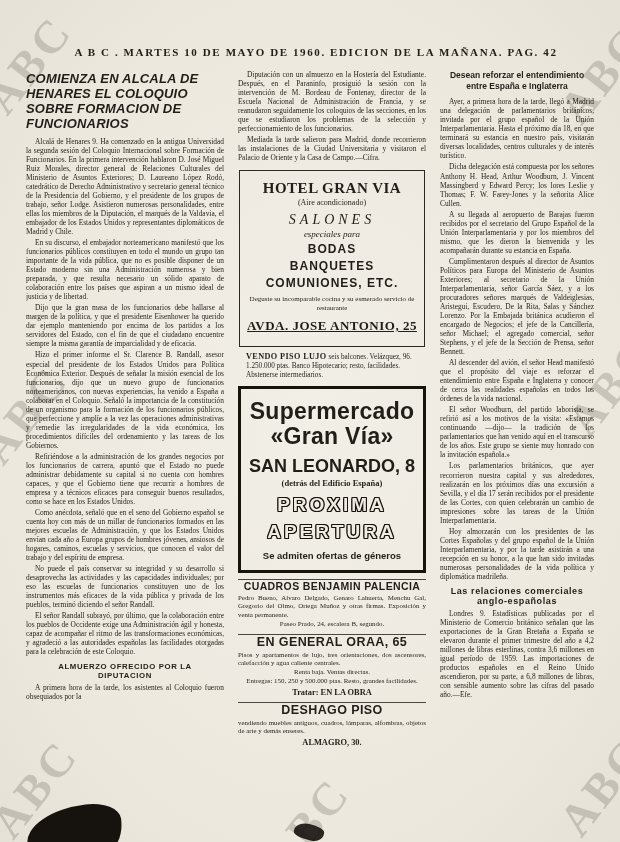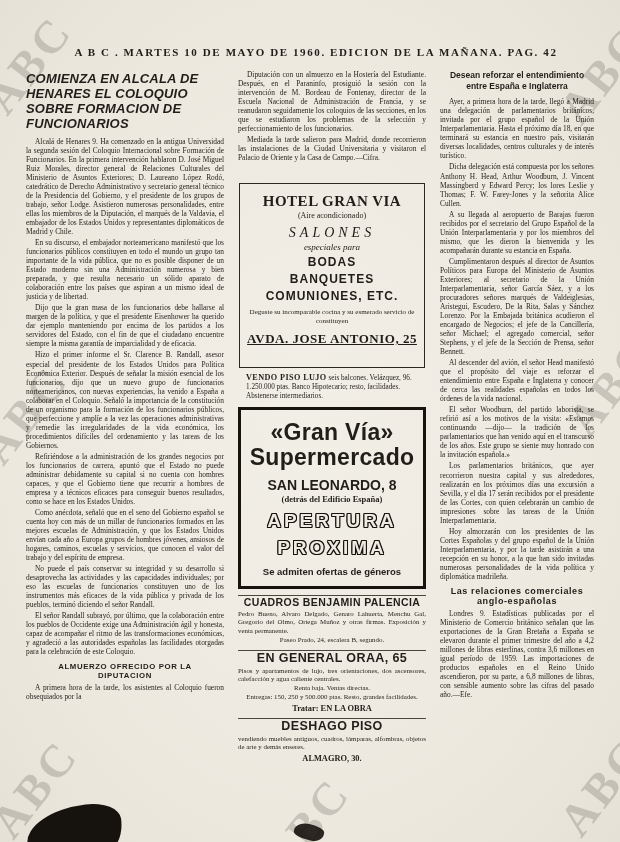"HOTEL GRAN VIA" .hotel-box { margin: 21px 1px 5px -> 8px 1px 5px; padding: 9px 6px 20px -> 9px 6px 12px }
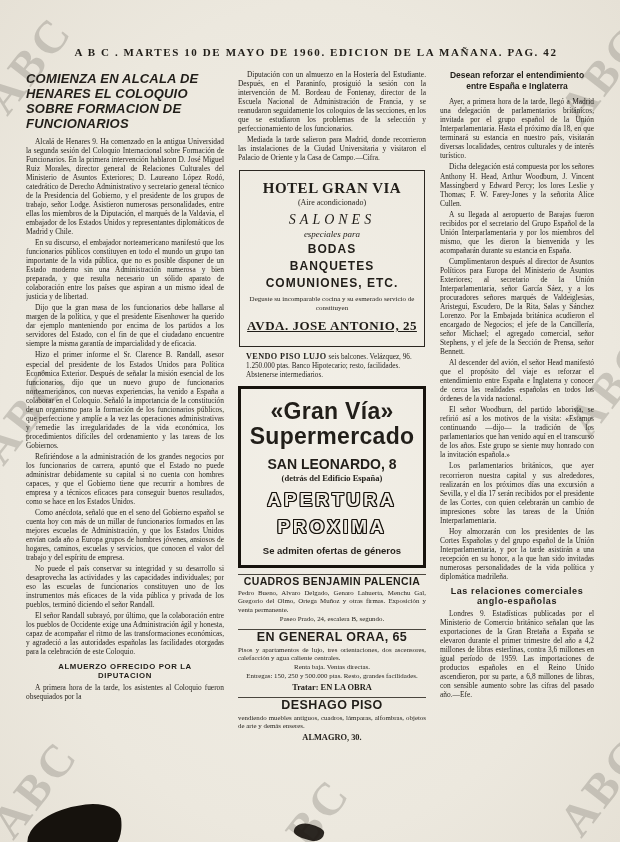"Deguste su incomparable cocina y" div.hotel-note { text: constituyen -> restaurante }
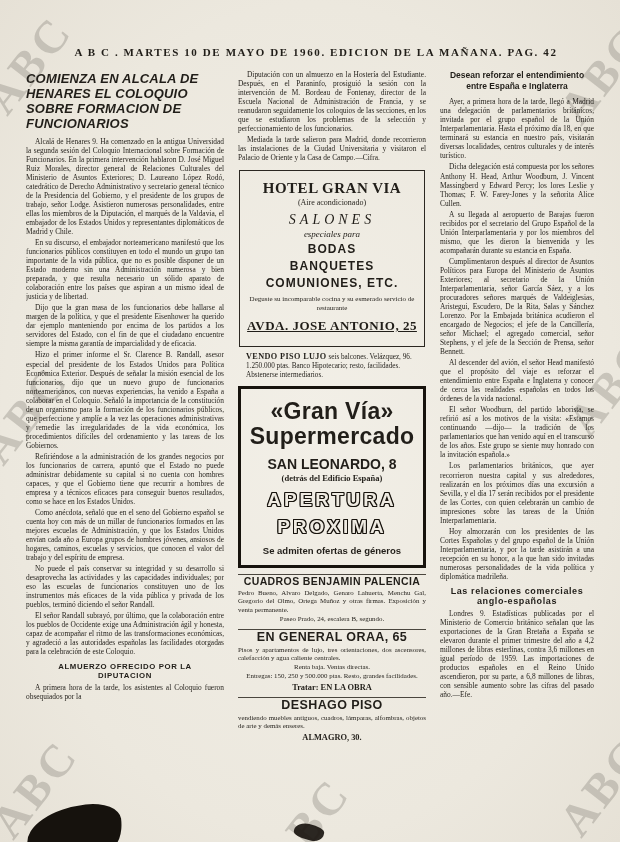"«Gran Vía»" div.super-big { order: before "Supermercado" -> after "Supermercado" }
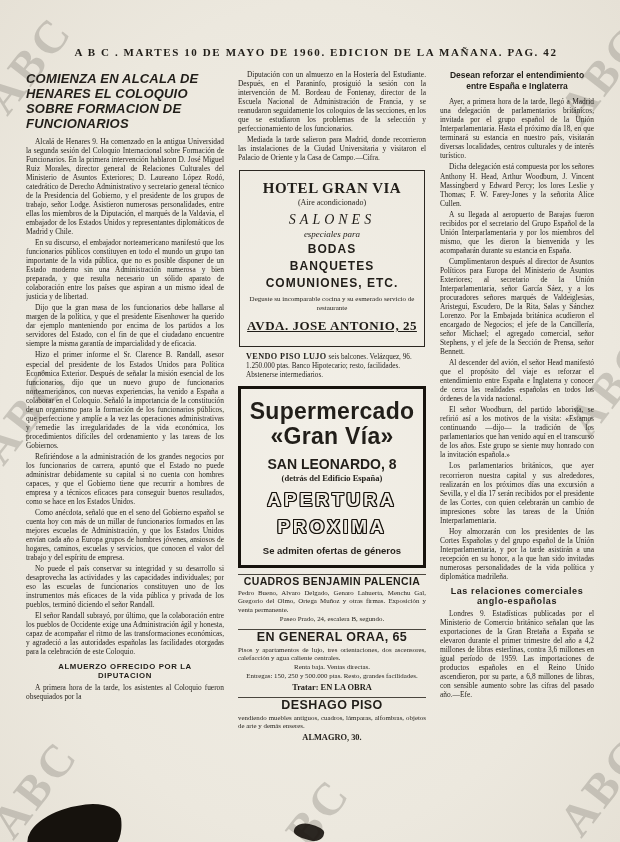"SAN LEONARDO, 8" .super-street { font-size: 14px -> 18px }
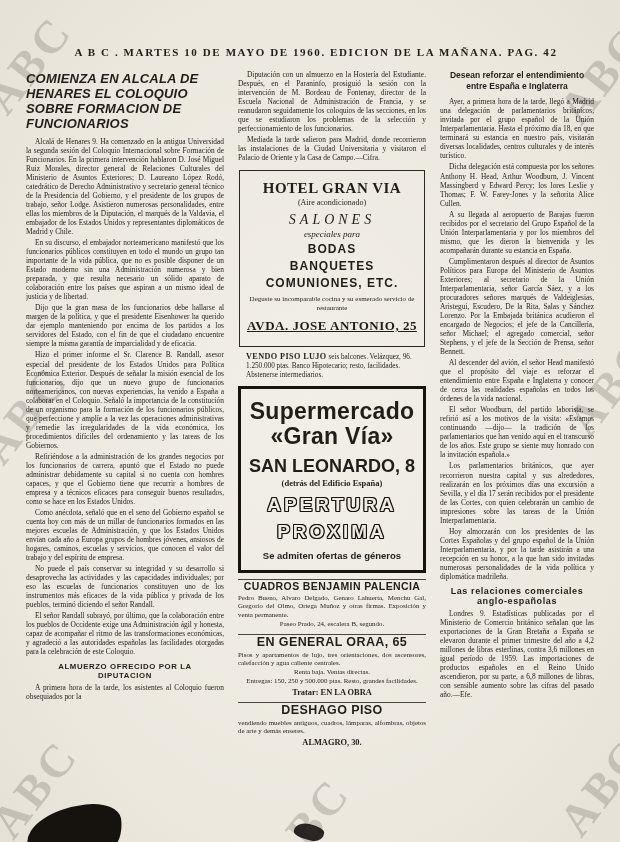"APERTURA" div.super-outline { order: before "PROXIMA" -> after "PROXIMA" }
